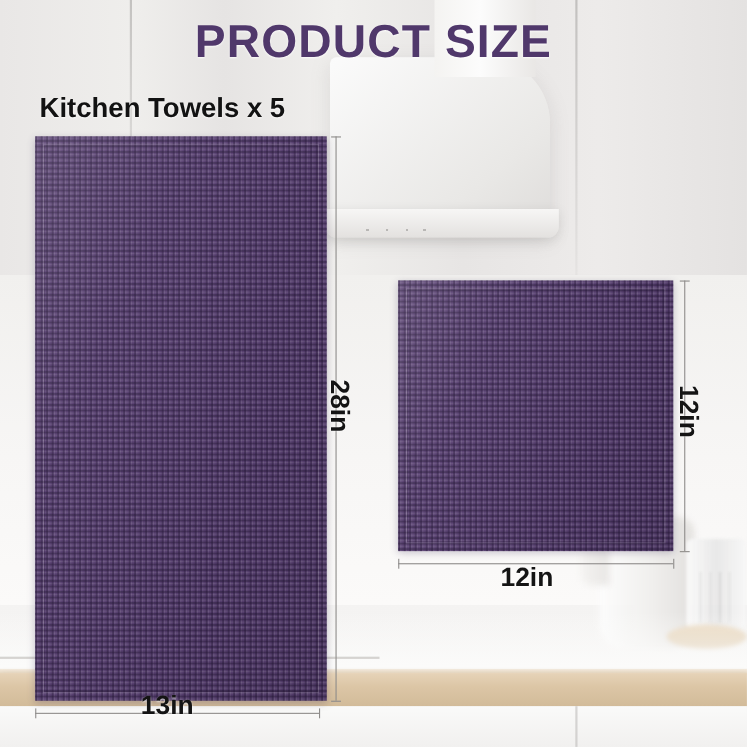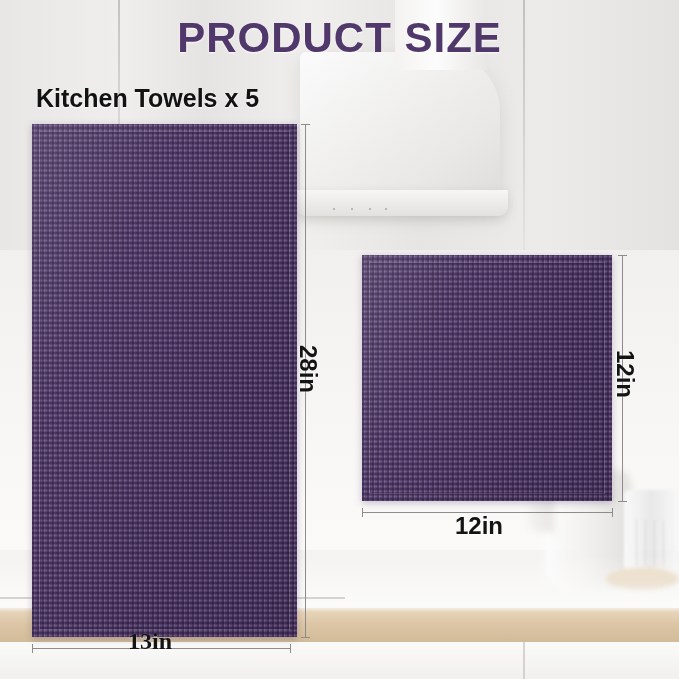"13in" #towel-w-text { font-family: Liberation Serif, serif -> none }
